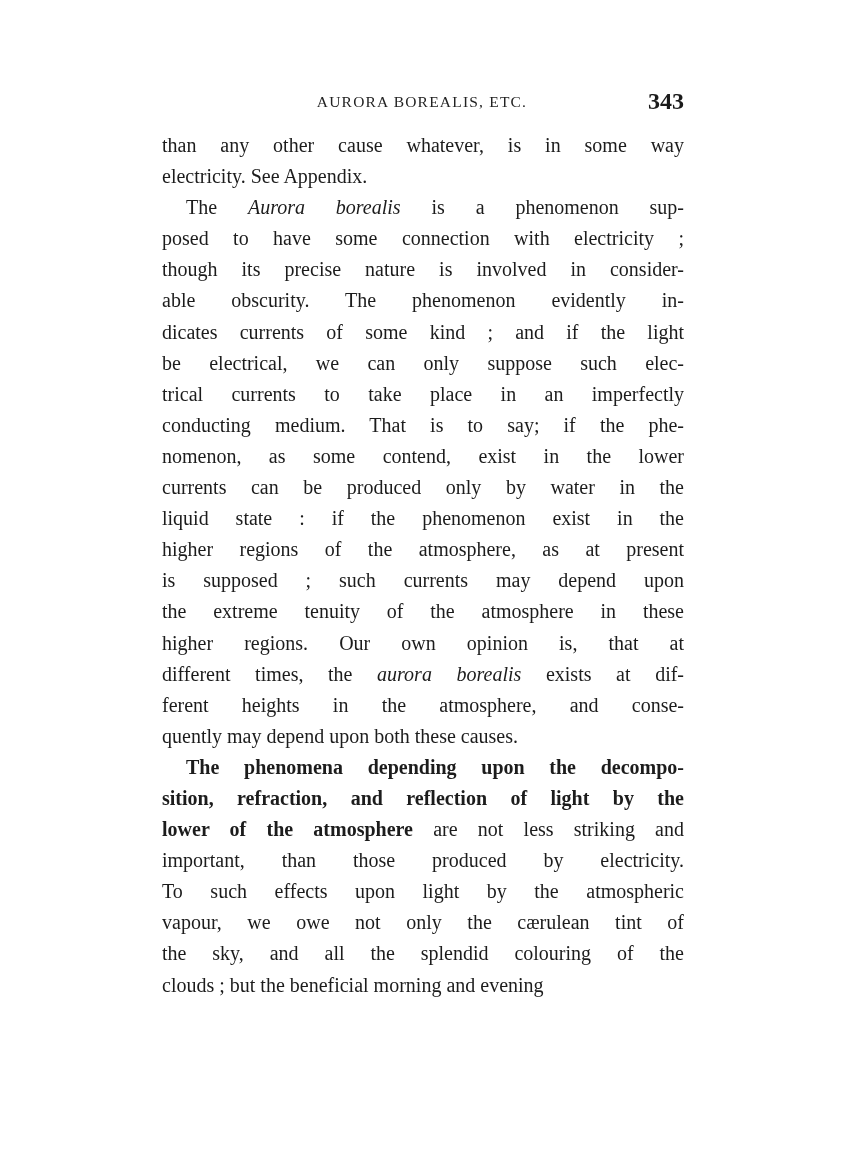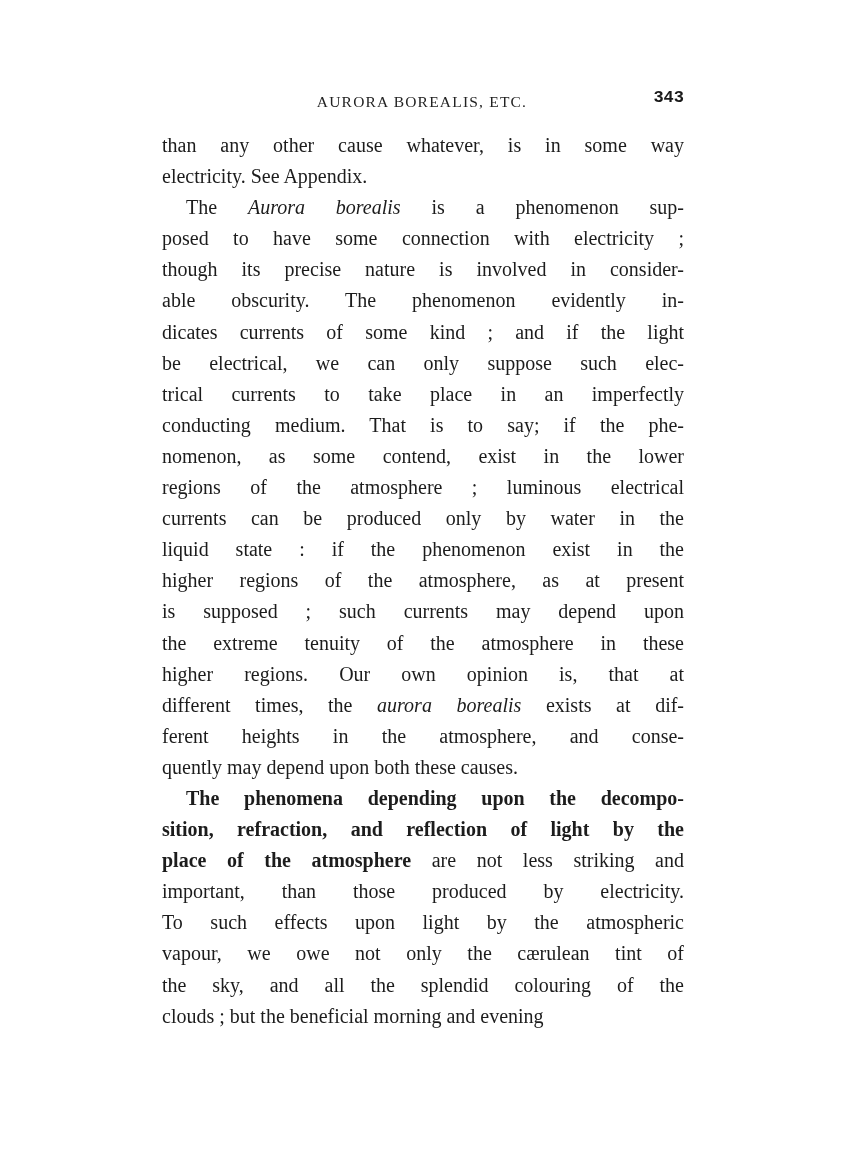"343" .page-number { font-family: Liberation Mono, monospace -> none; font-size: 17px -> 24px }
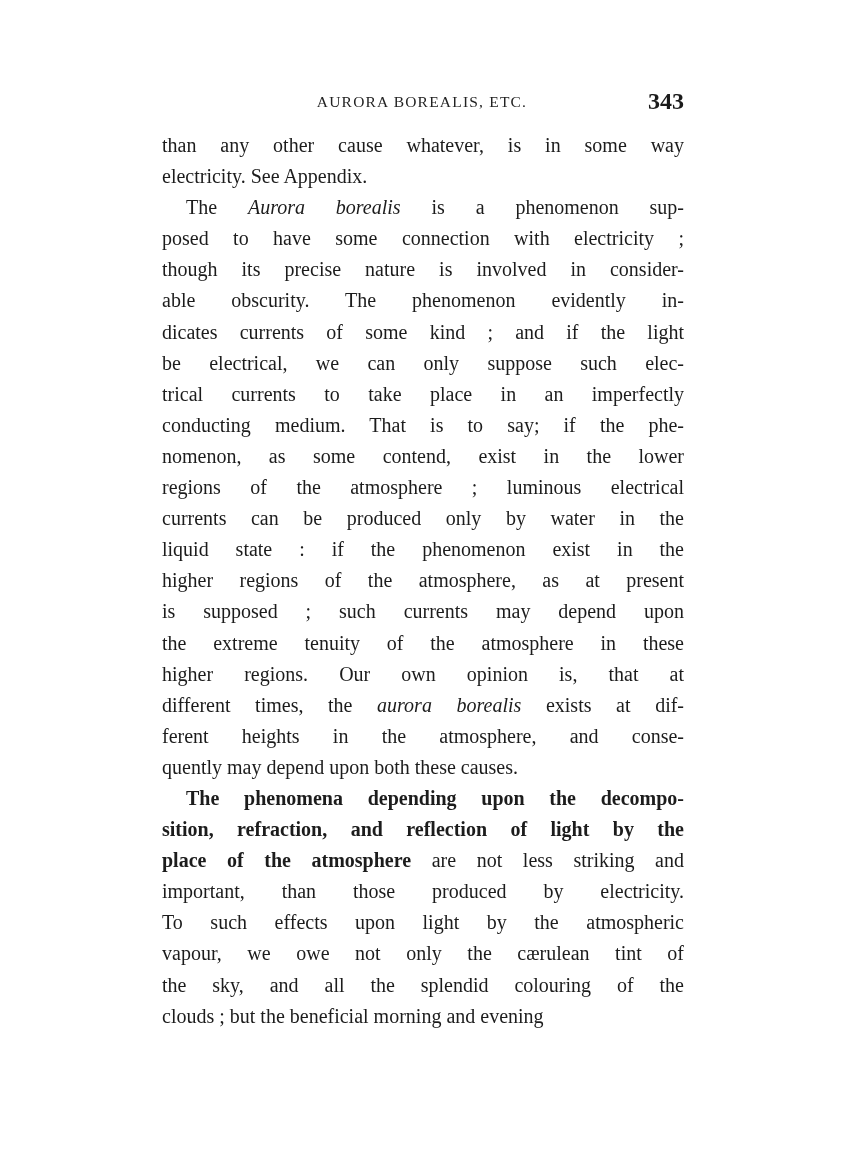"regions of the atmosphere ;" span.line { html: <span><span>regions of the atmosphere ; luminous electrical</span></span> -> none }
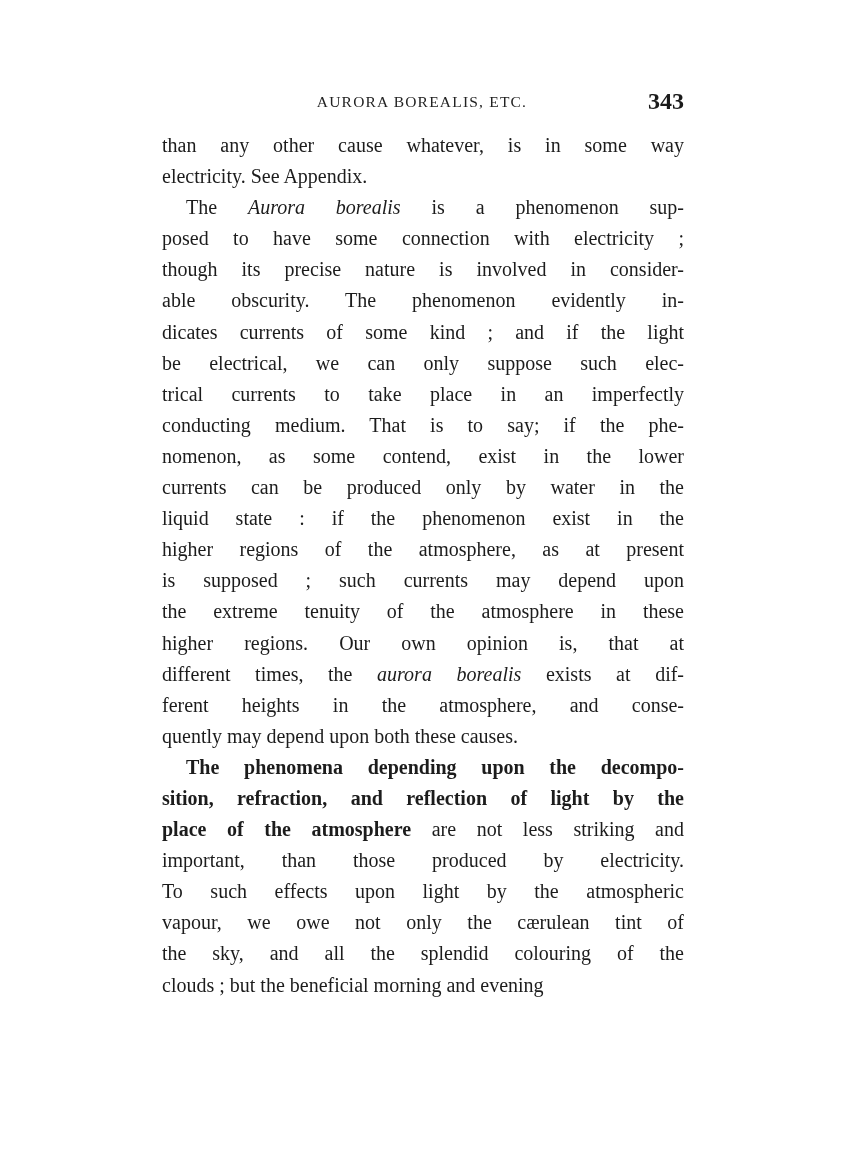"place of the atmosphere" span.bold-it { text: place -> lower }
